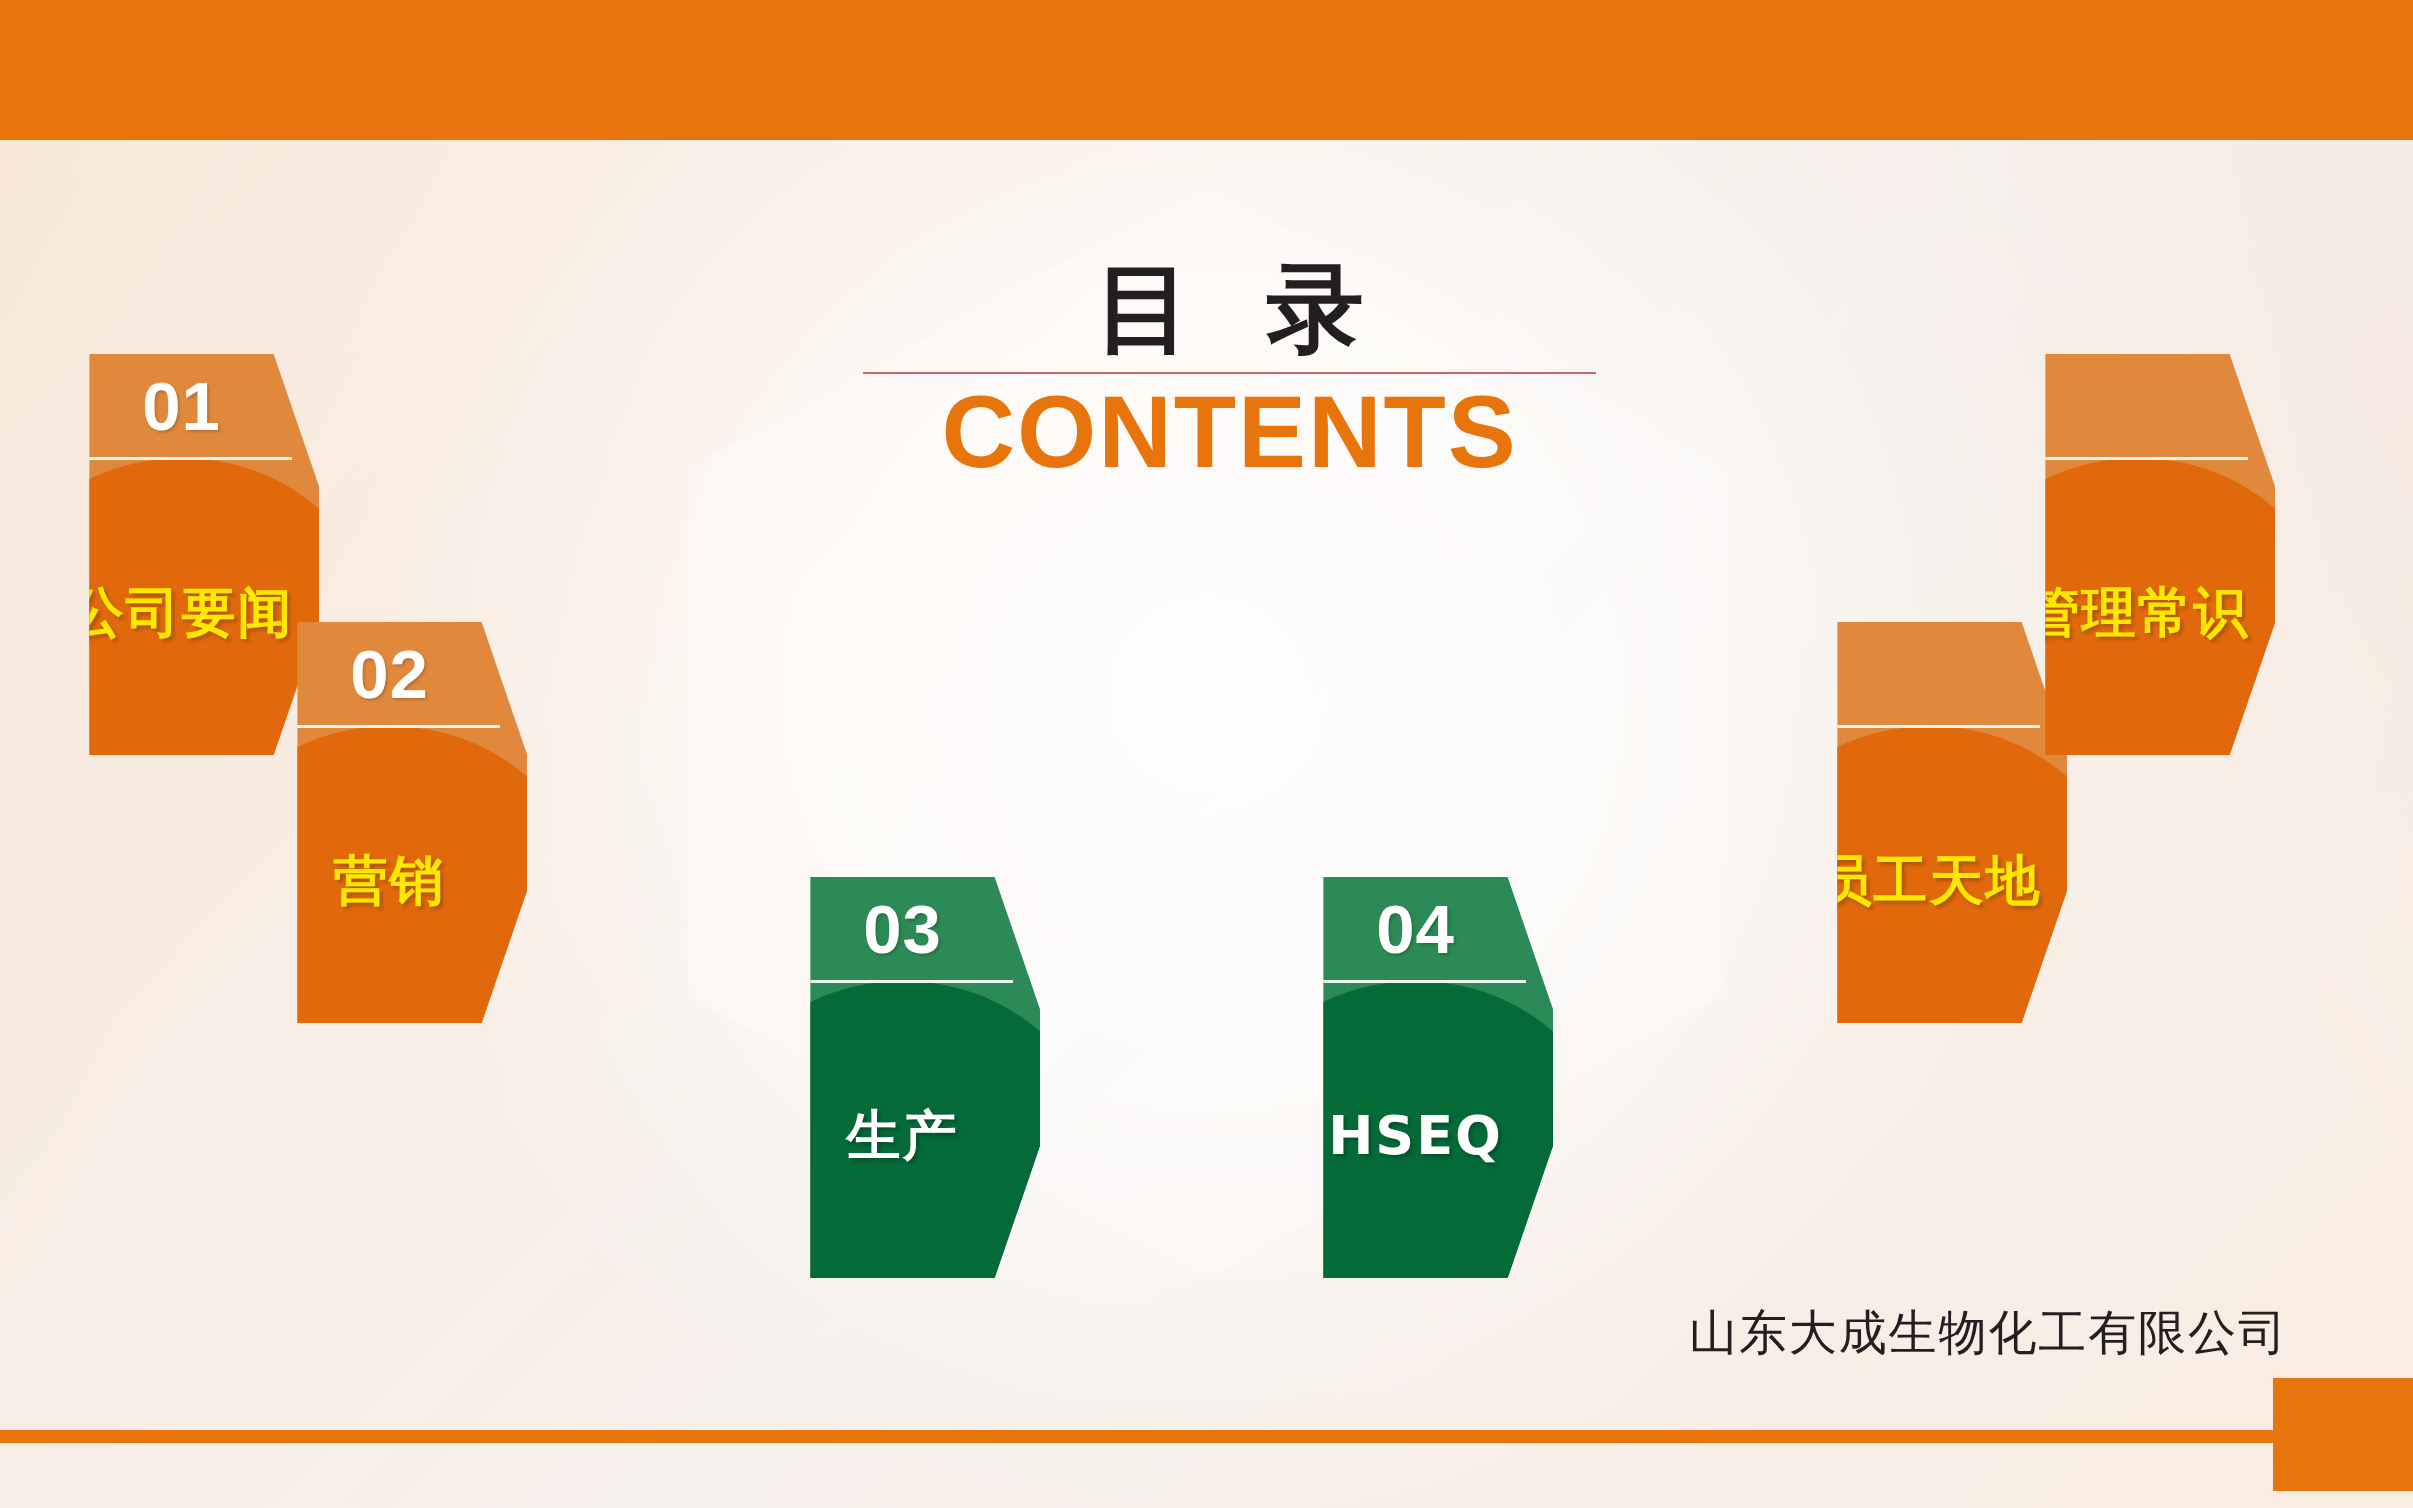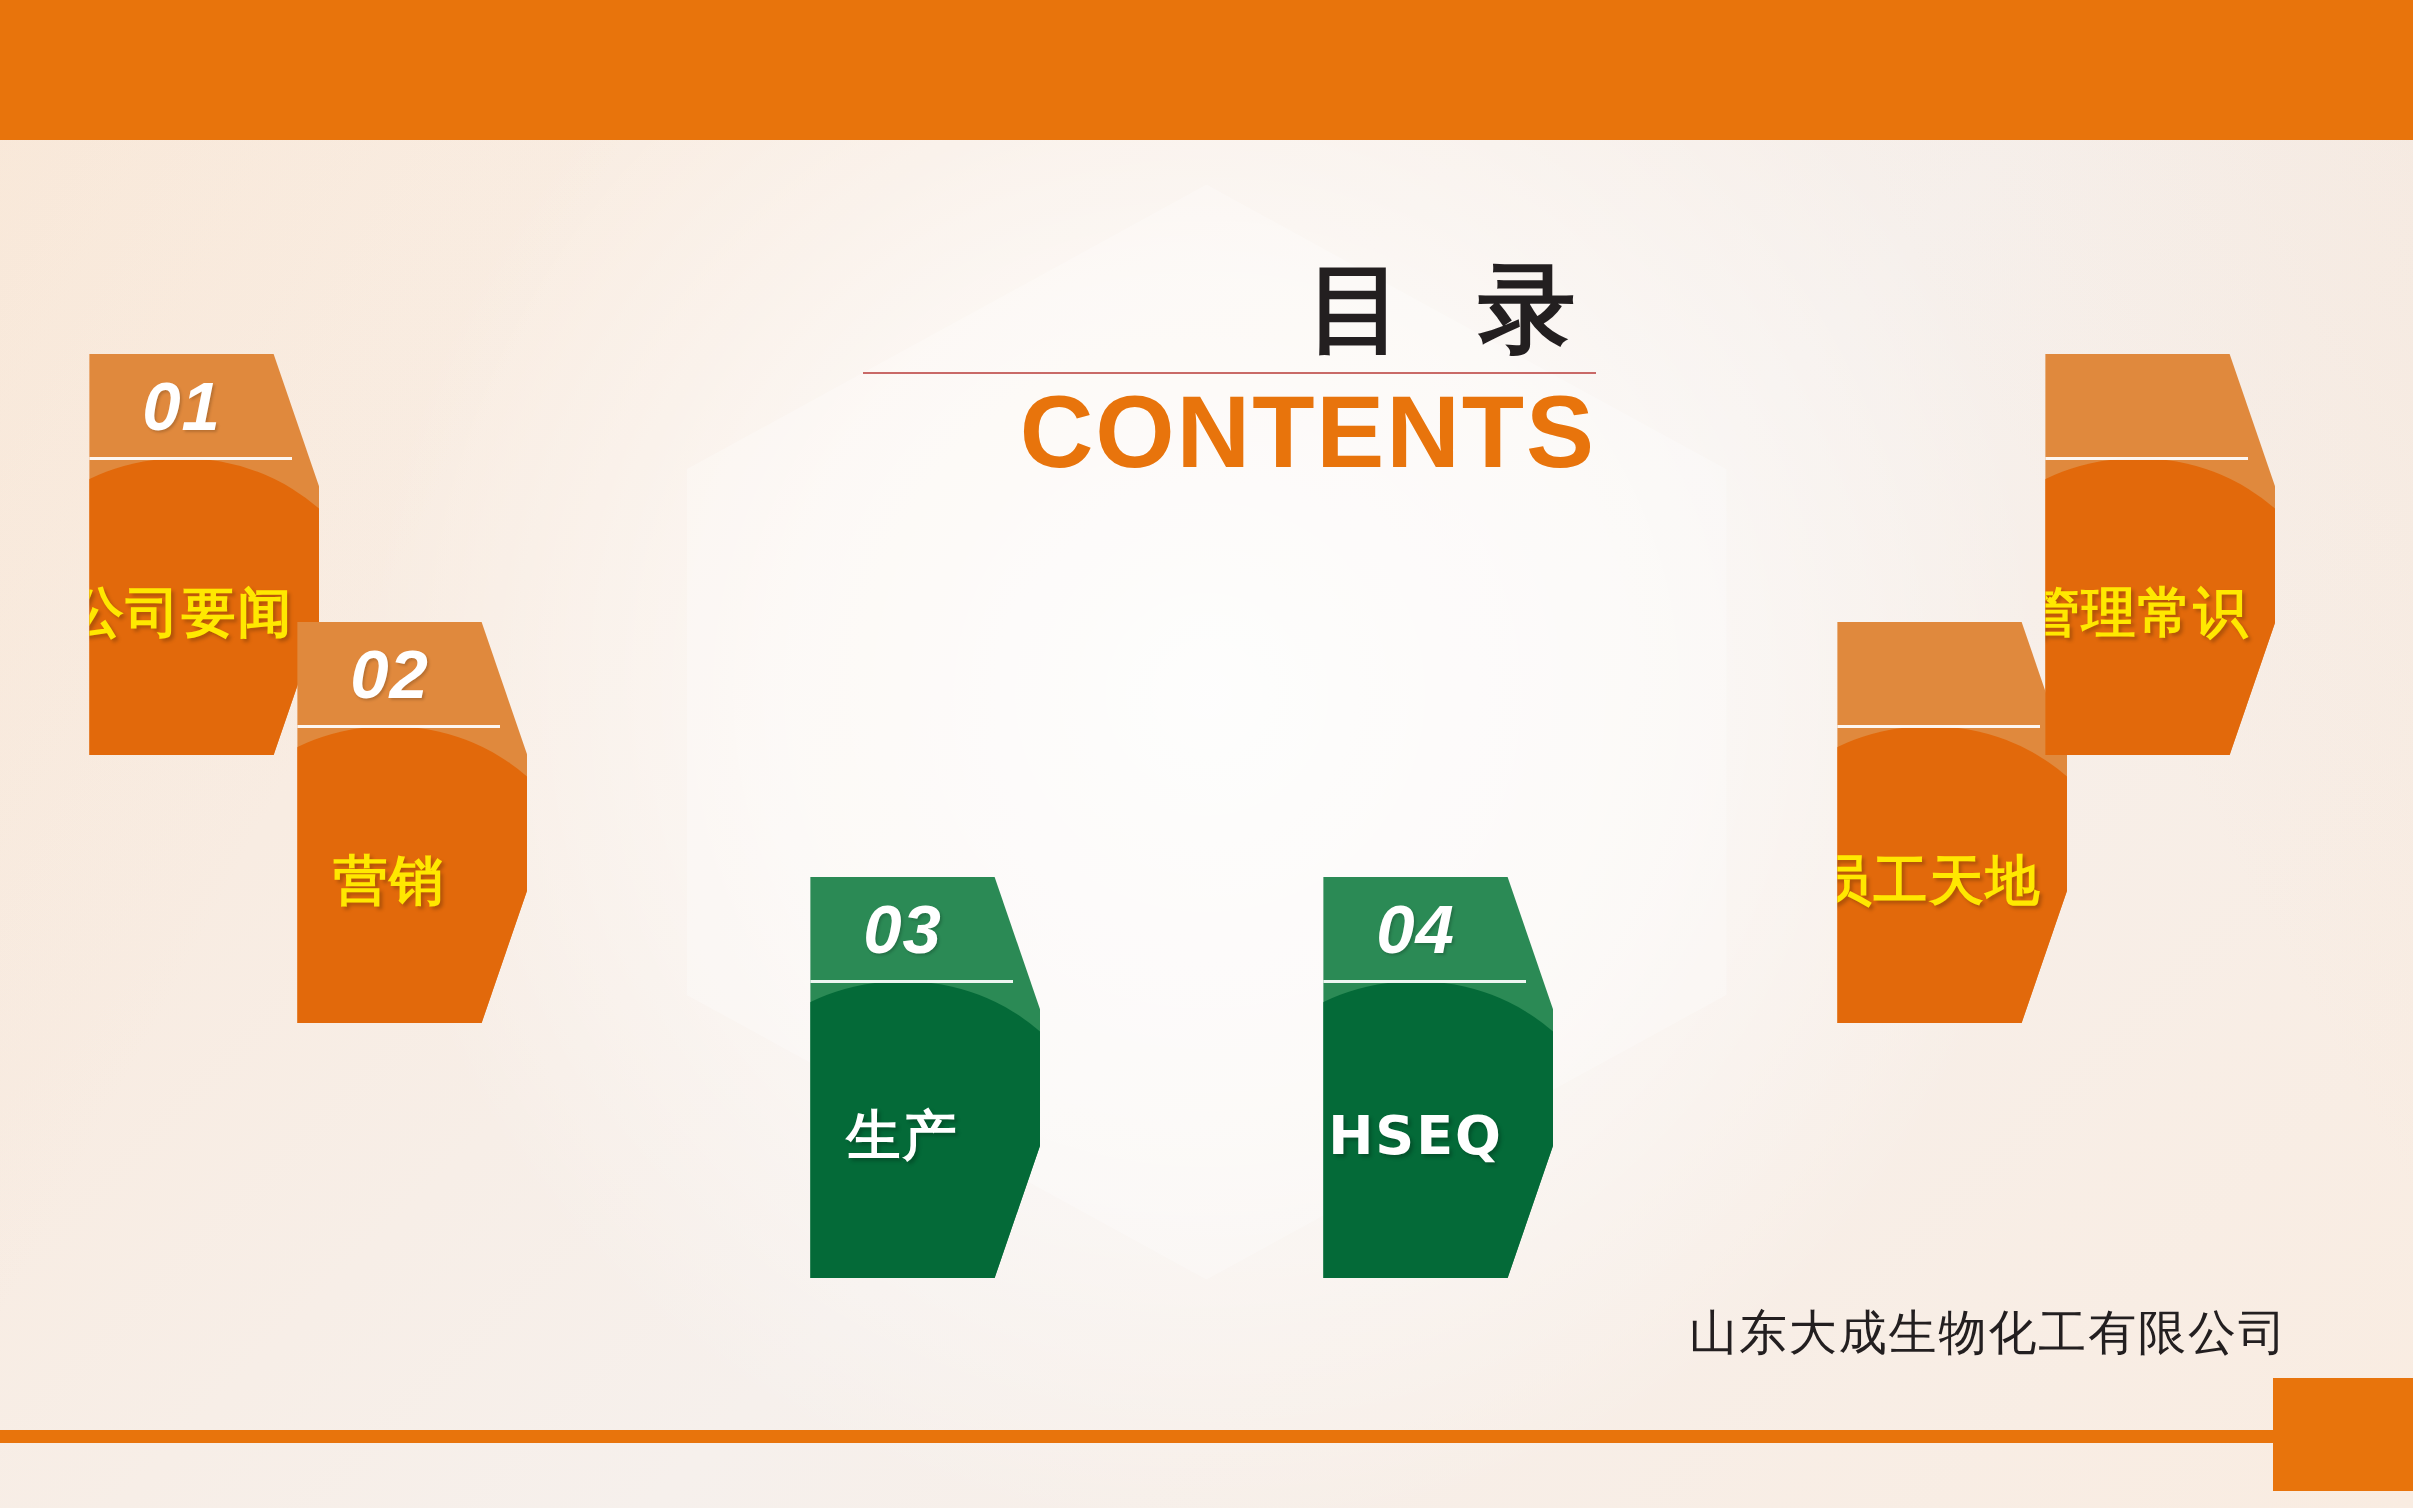"目 录" .title-block { text-align: right -> center }
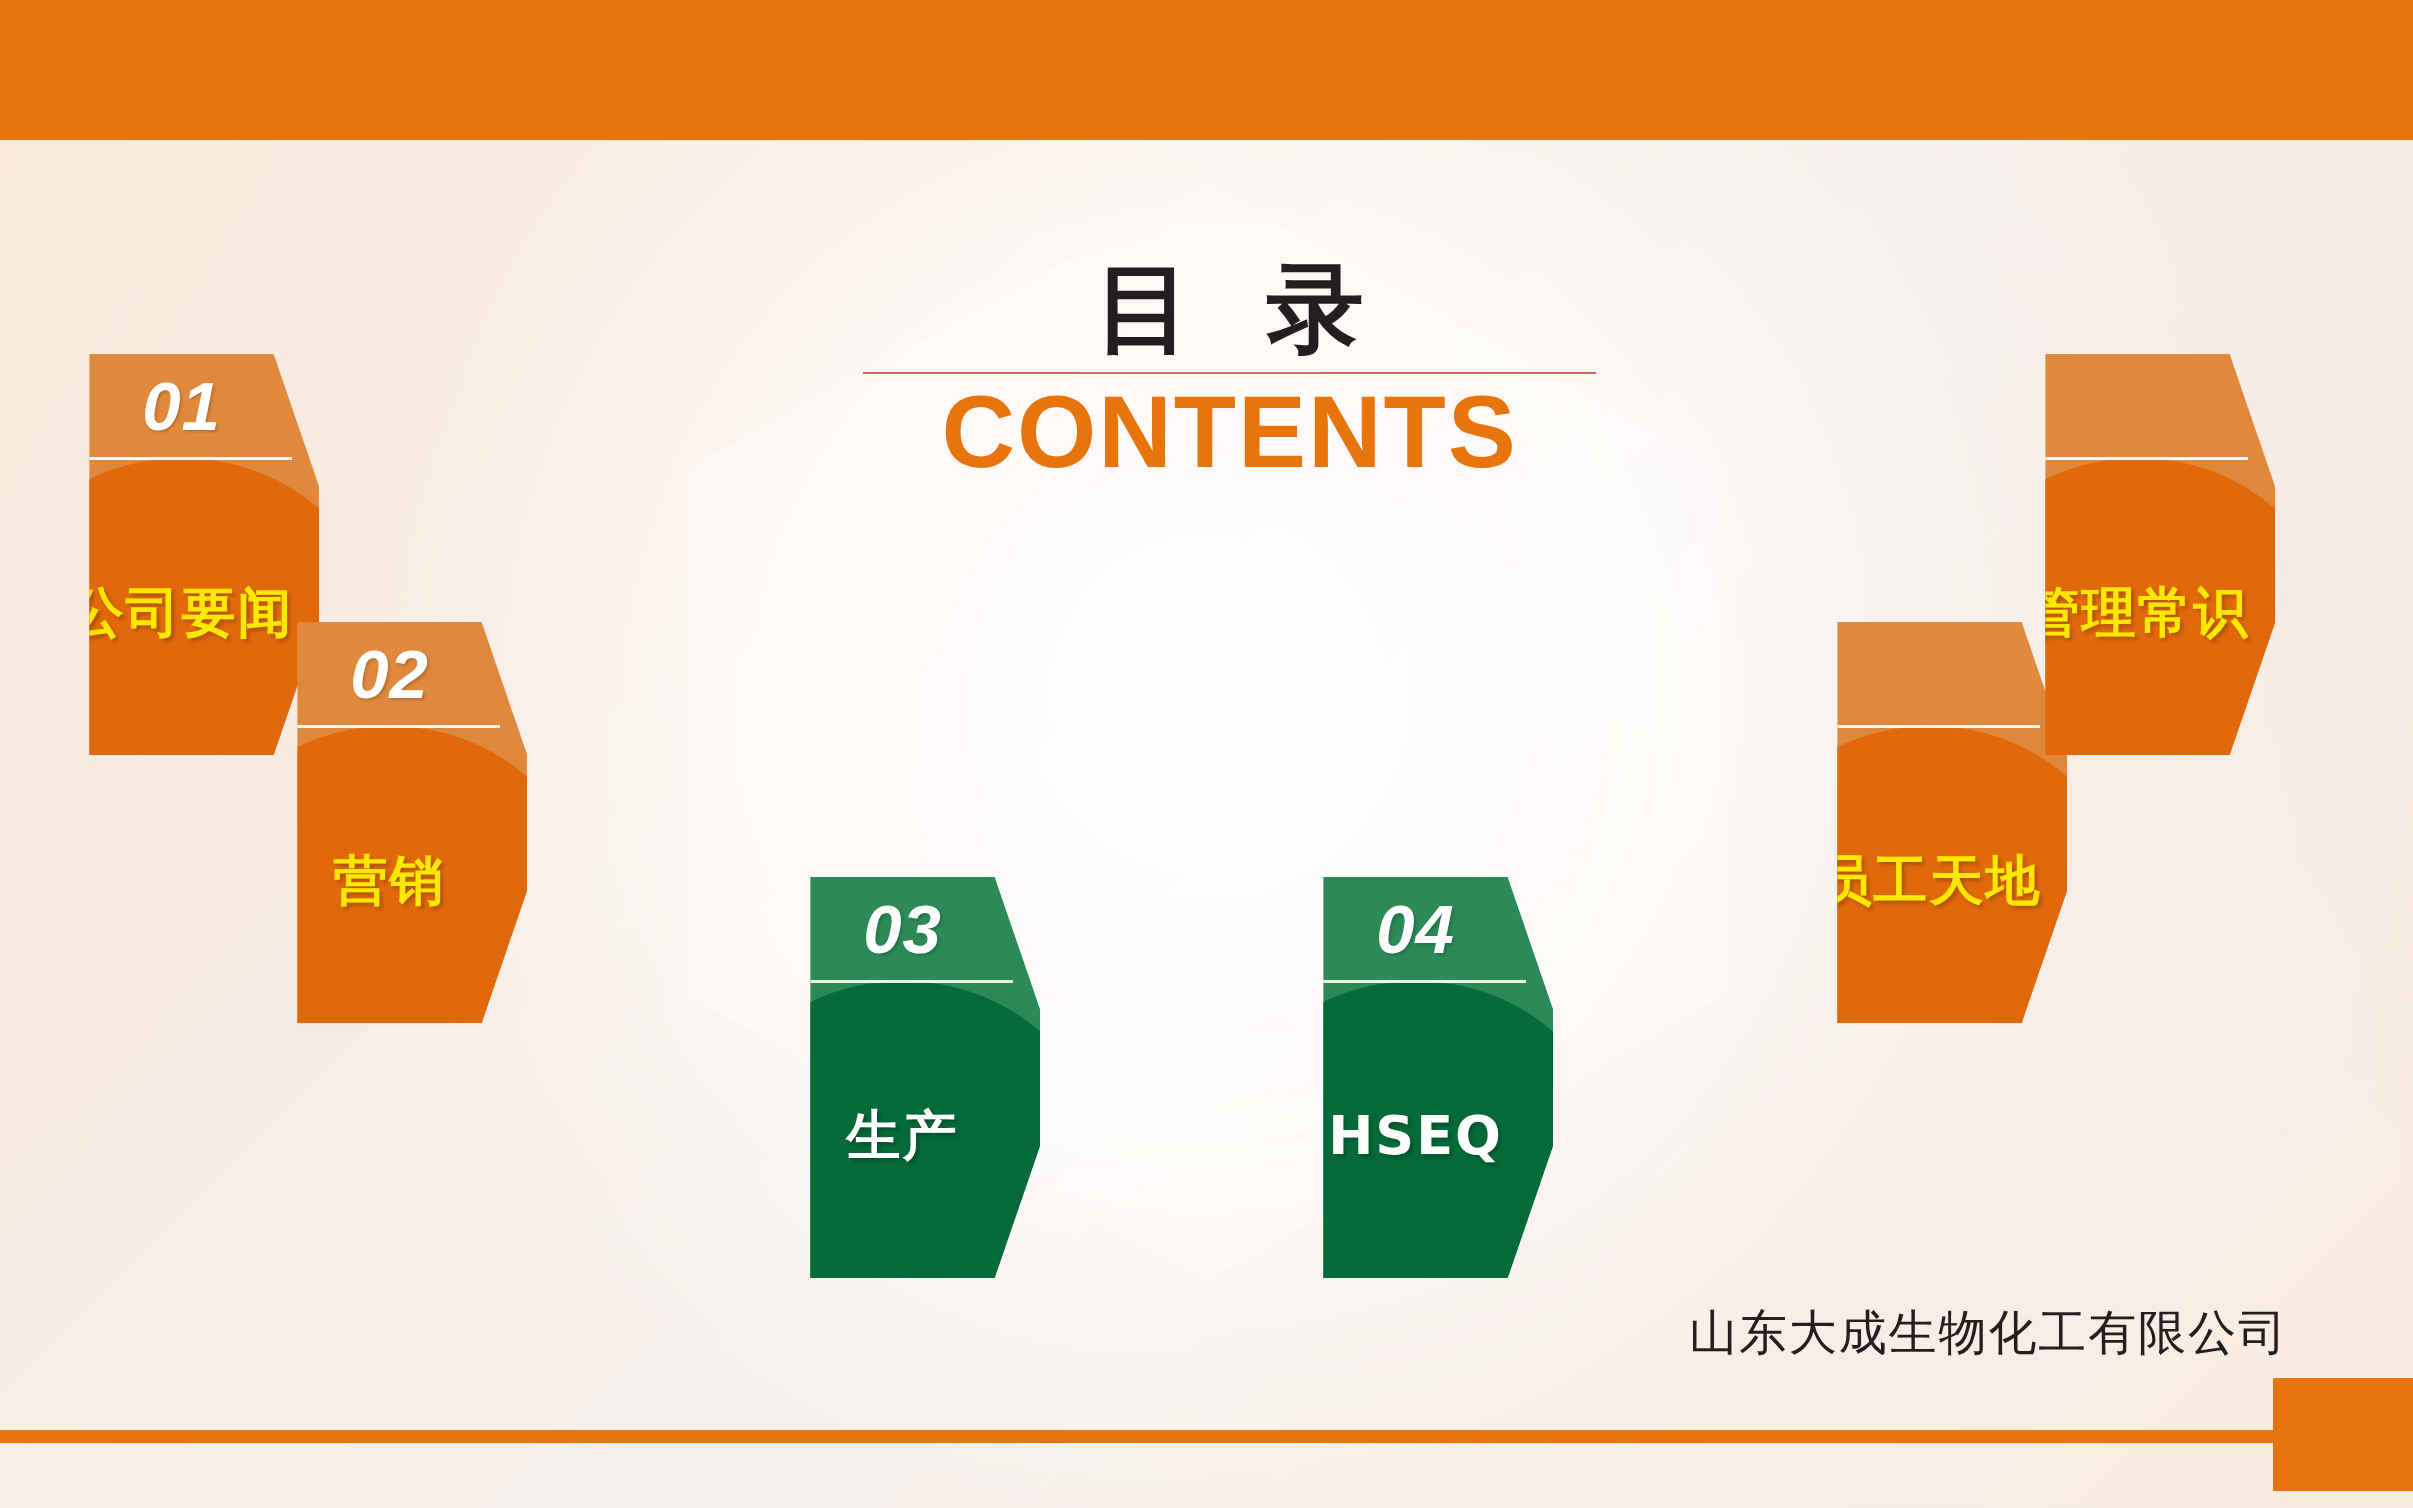"01" .hex-num { font-style: italic -> none }
